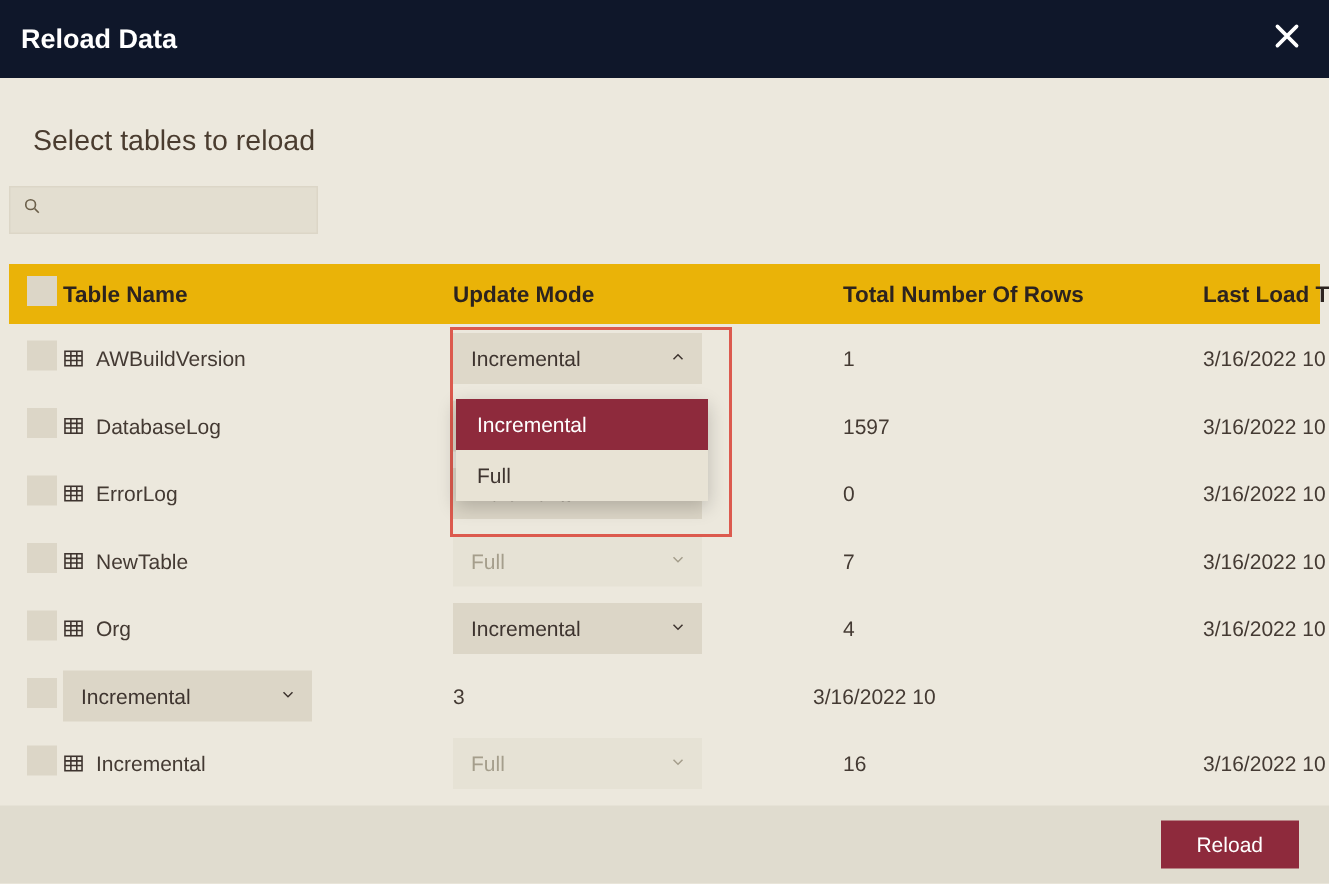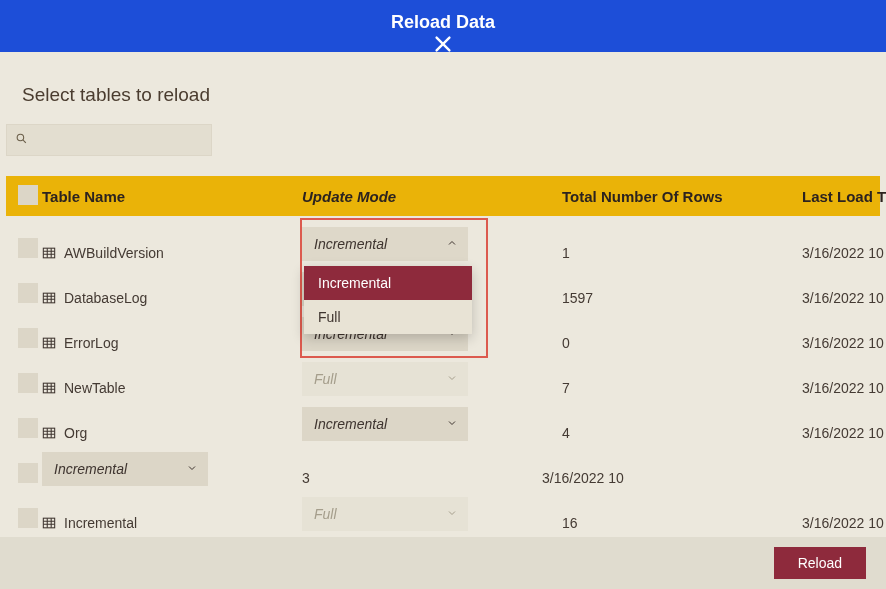"Reload Data" .titlebar { background: #1d4ed8 -> #0f172a; flex-direction: column -> none; padding: 12px 14px -> 0 14px }
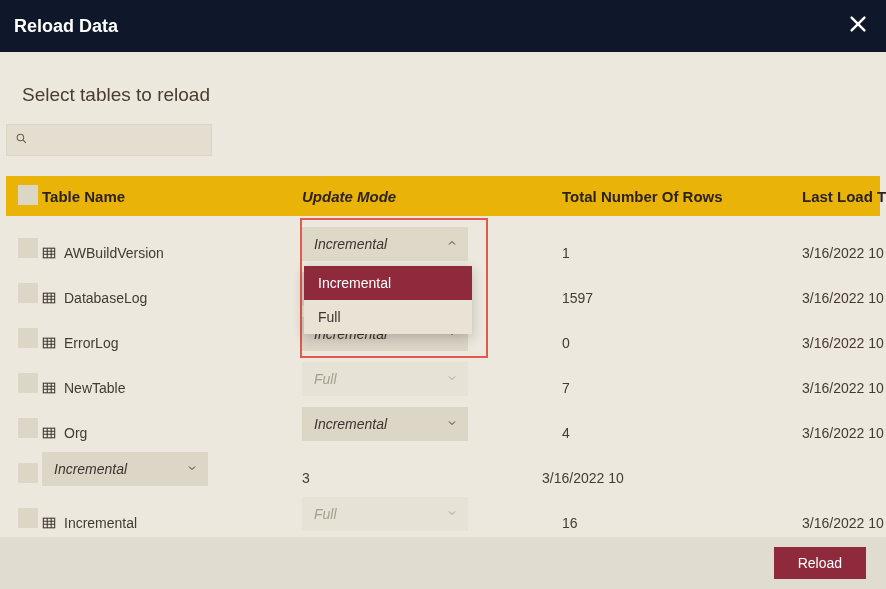"Update Mode" .col-mode { font-style: italic -> none }
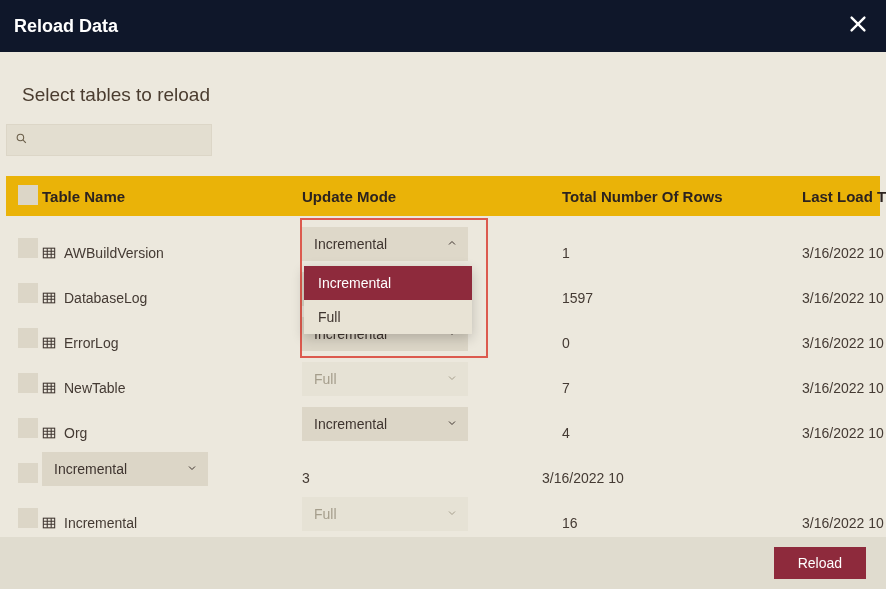"AWBuildVersion" .trow { align-items: flex-end -> center }
